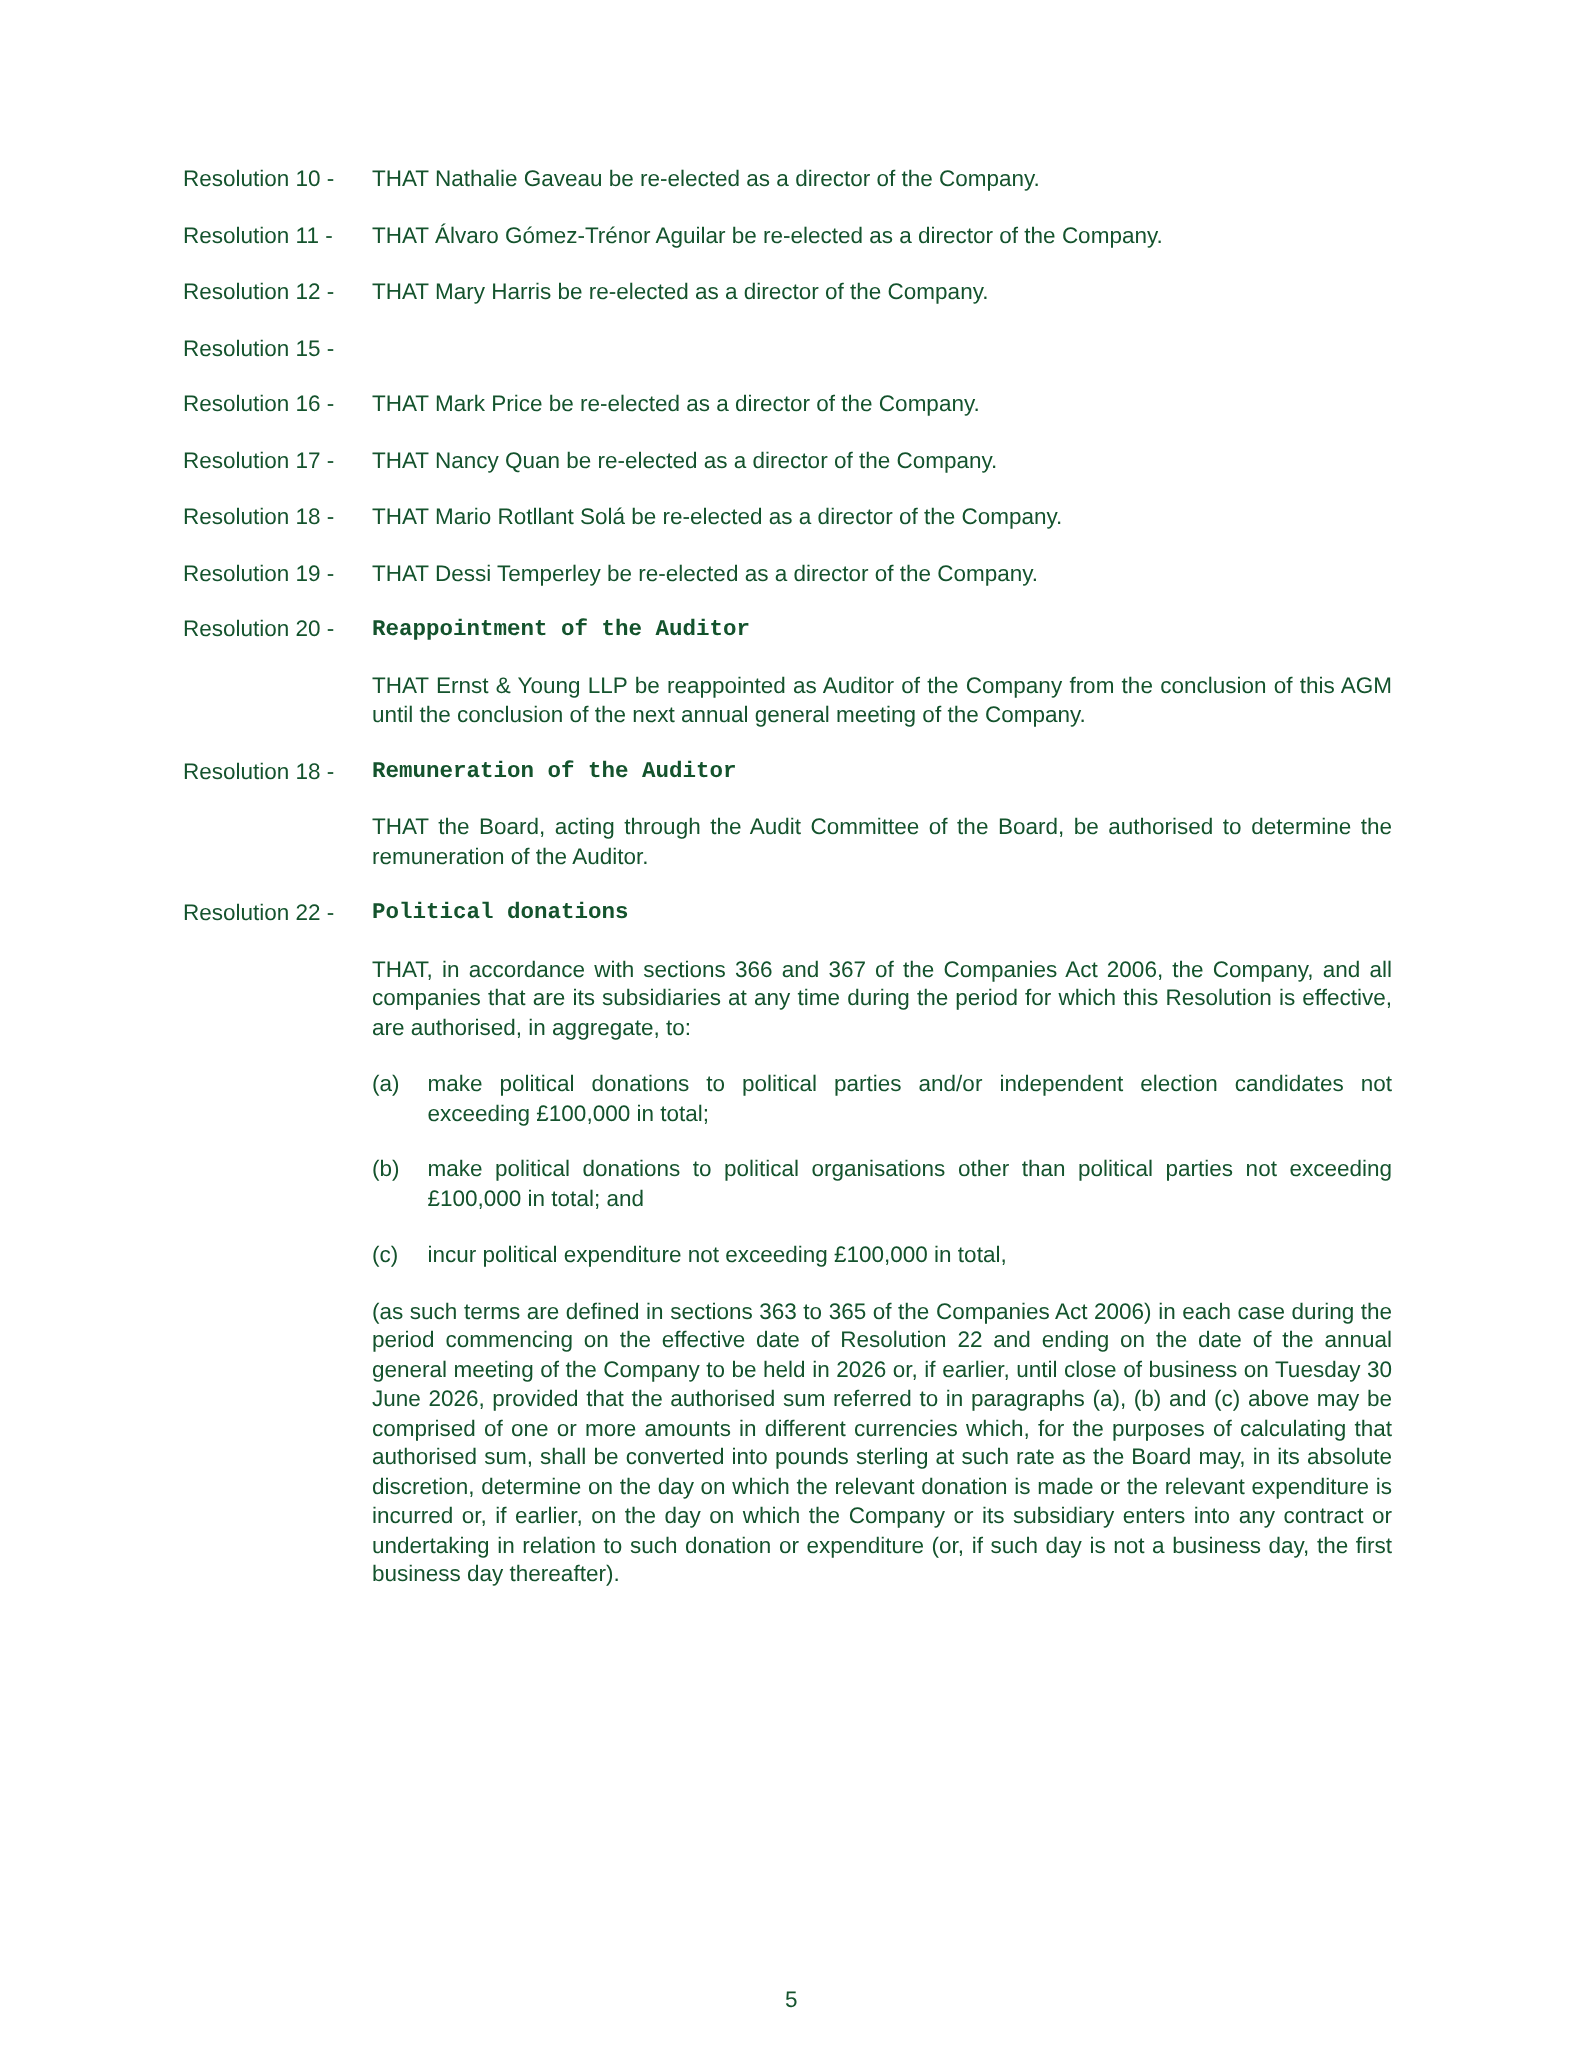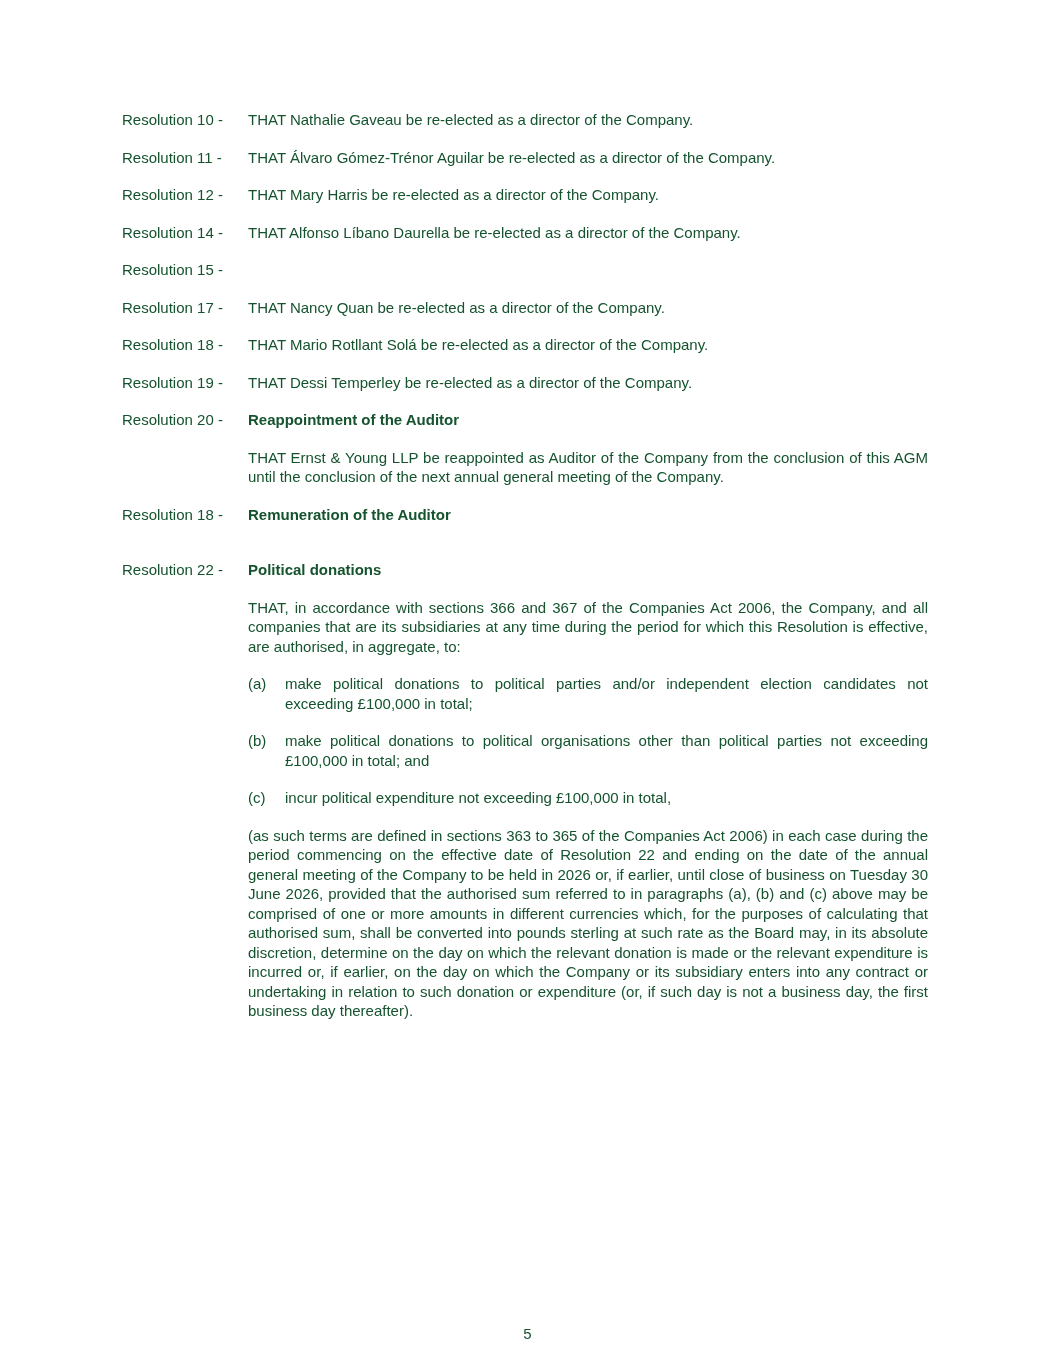"Resolution 14 -" div.row { html: <div> <div>Resolution 14 -</div> <div>THAT Alfonso Líbano Daurella be re-elected as a director of the Company.</div> </div> -> none }
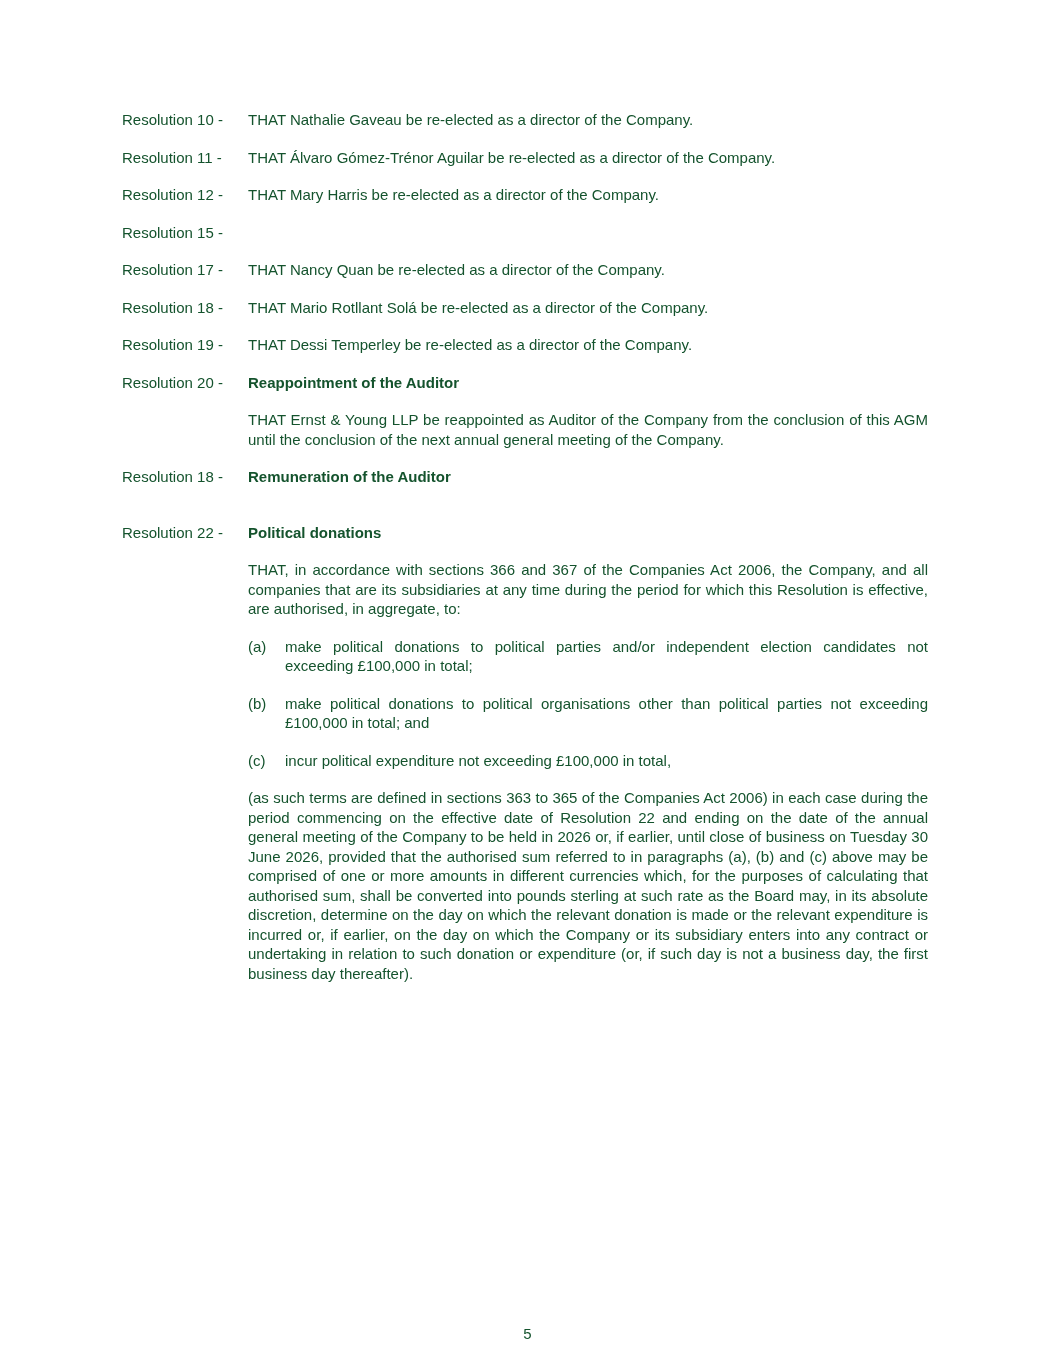"Resolution 16 -" div.row { html: none -> <div> <div>Resolution 16 -</div> <div>THAT Mark Price be re-elected as a director of the Company.</div> </div> }
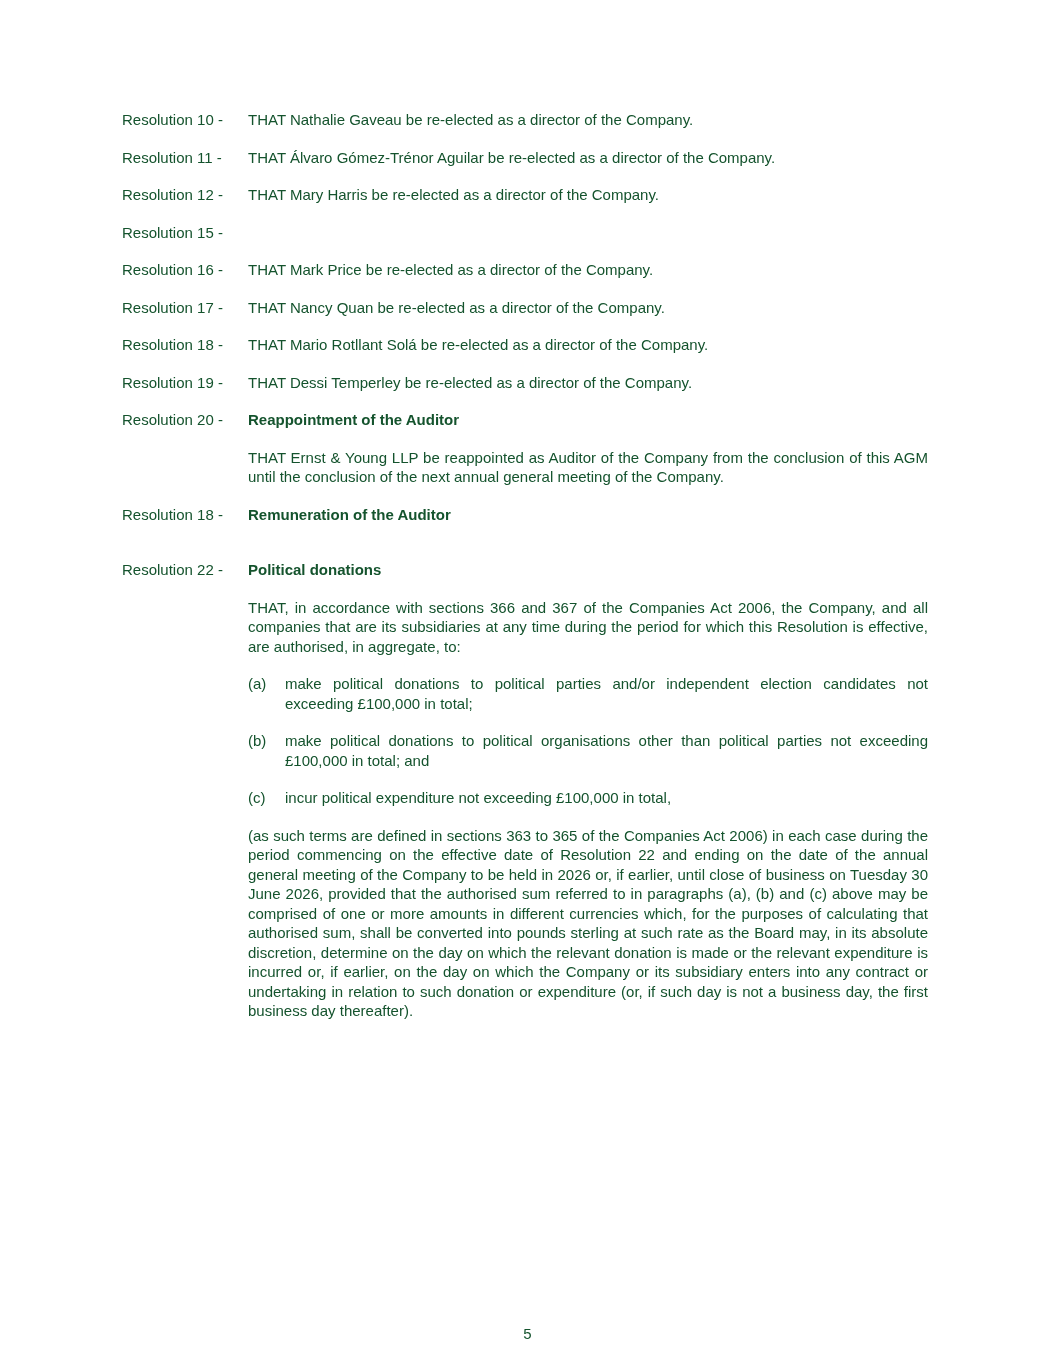"Reappointment of the Auditor" .bold { font-family: none -> Liberation Mono, monospace }
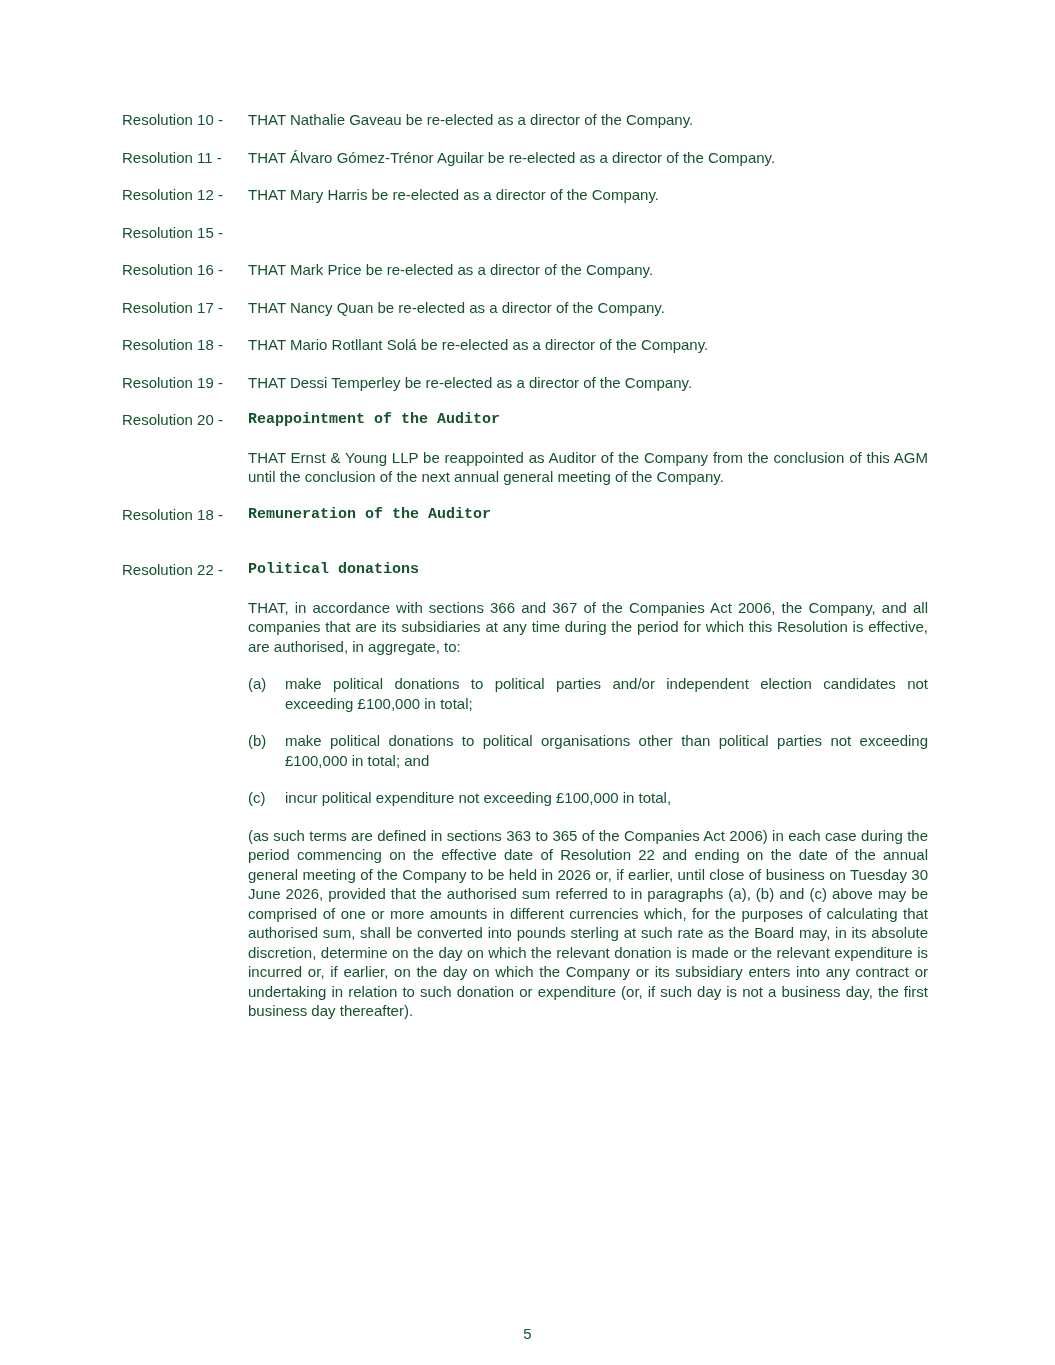"THAT the Board, acting through" div.body { html: none -> <div>THAT the Board, acting through the Audit Committee of the Board, be authorised to determine the remuneration of the Auditor.</div> }
